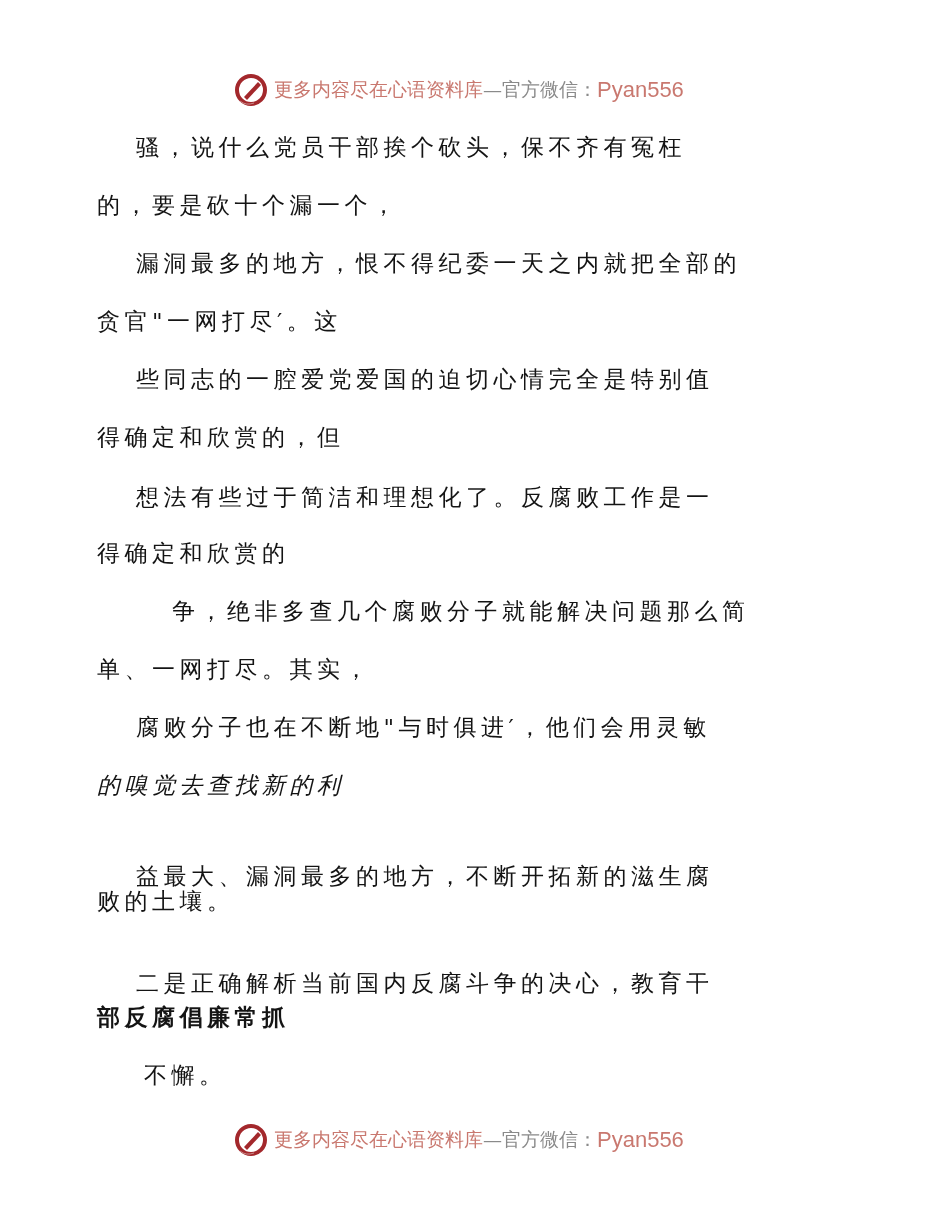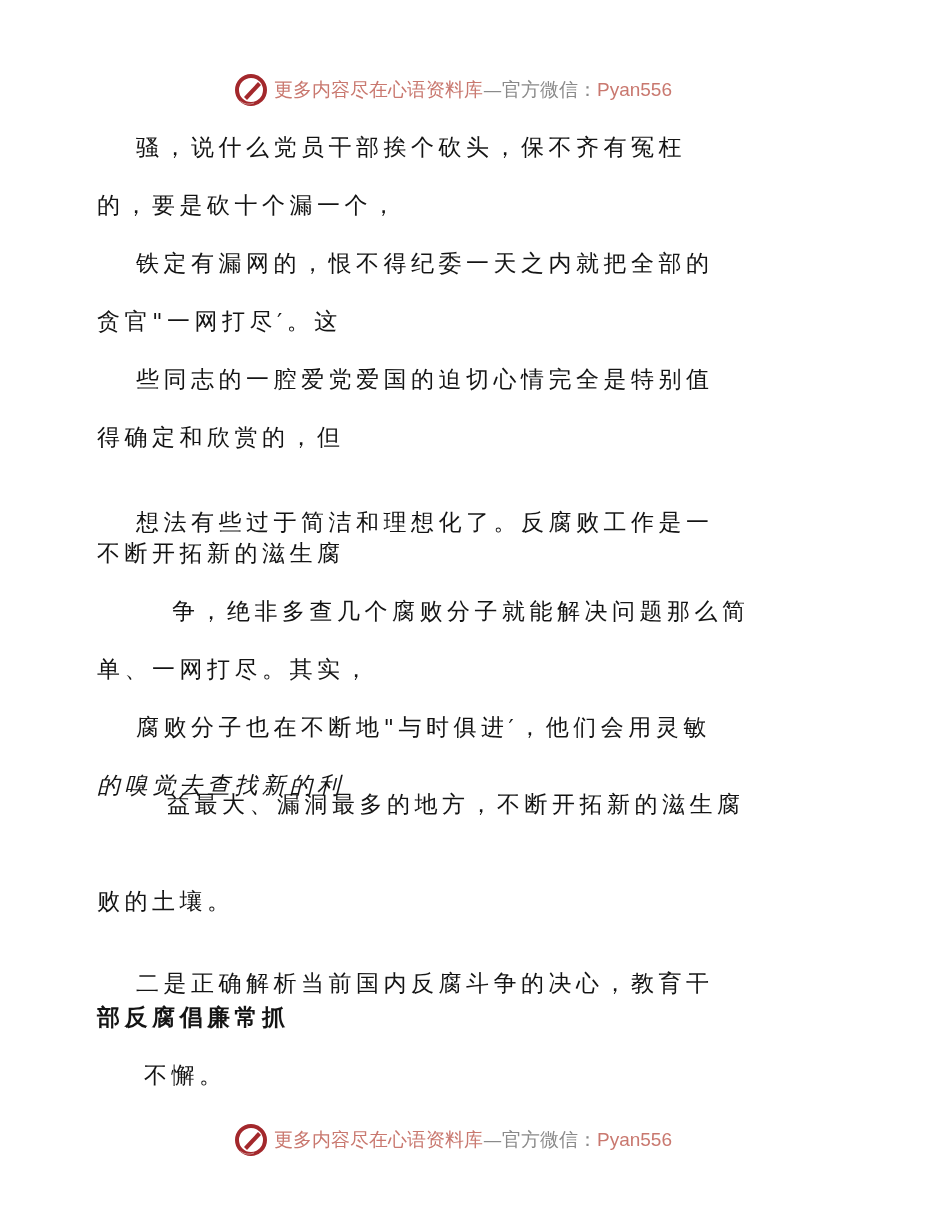"Pyan556" .banner .latin { font-size: 19px -> 22px }
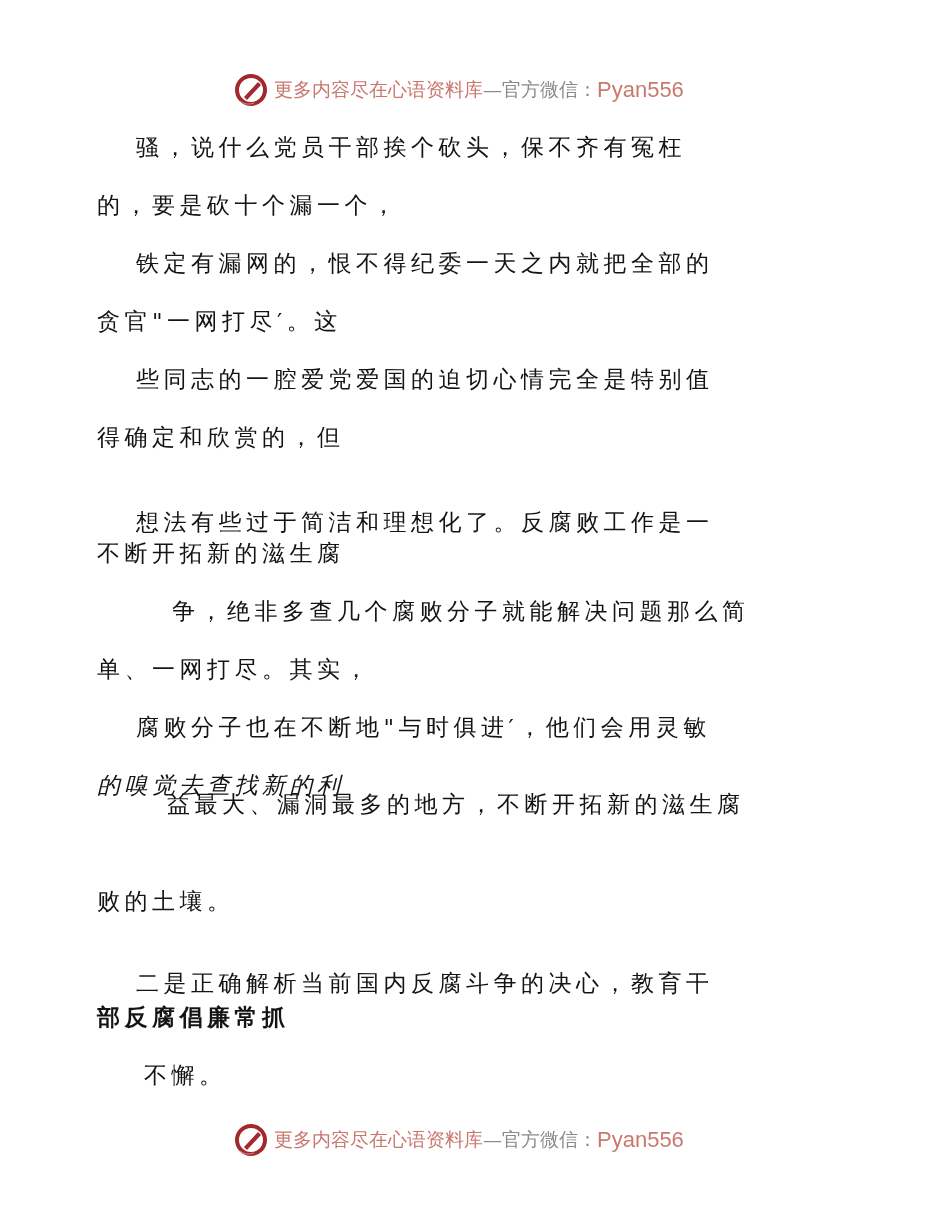"铁定有漏网的，恨不得纪委一天之内就把全部的" div.line { text: 铁定有漏网的 -> 漏洞最多的地方 }
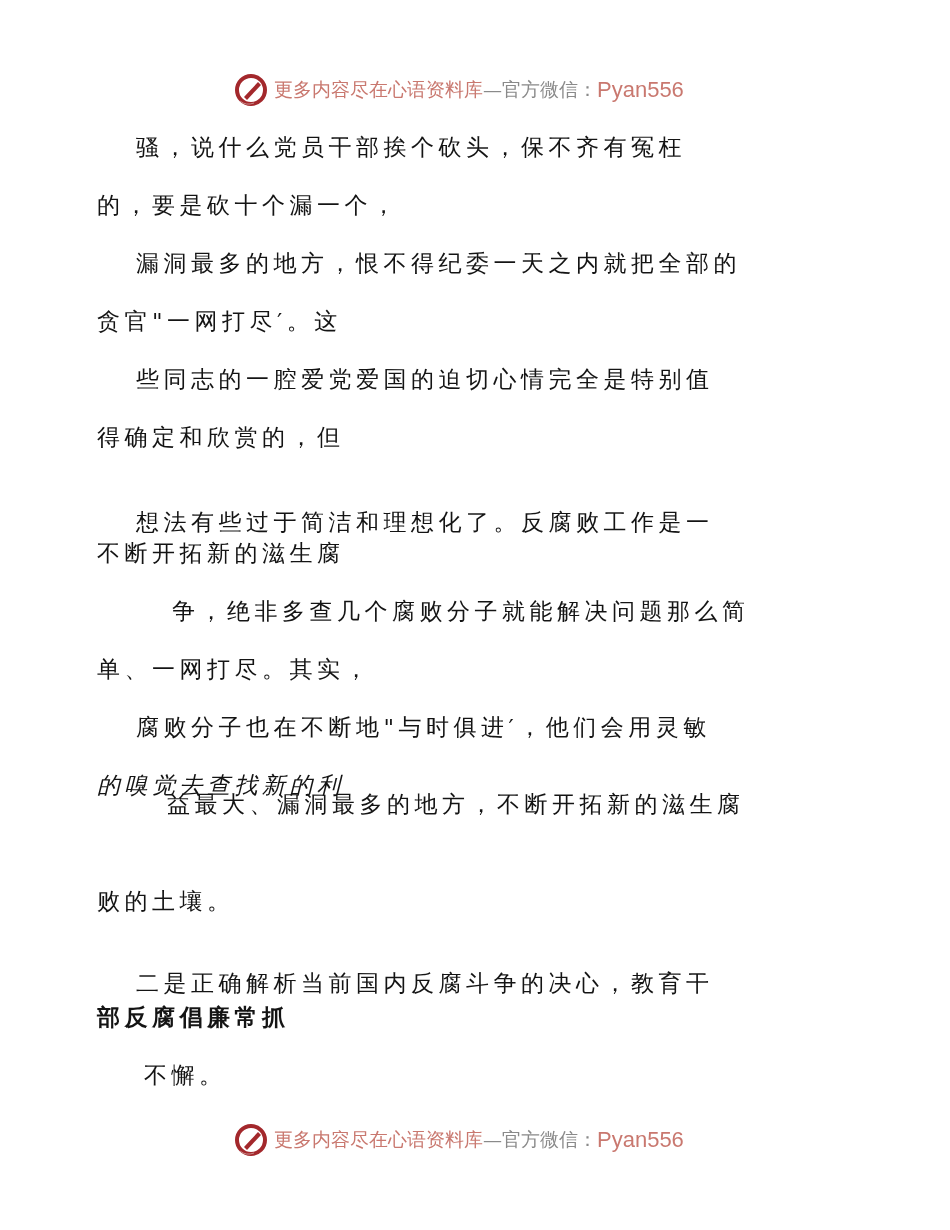"想法有些过于简洁和理想化了。反腐败工作是一" div.line { top: 502px -> 477px }
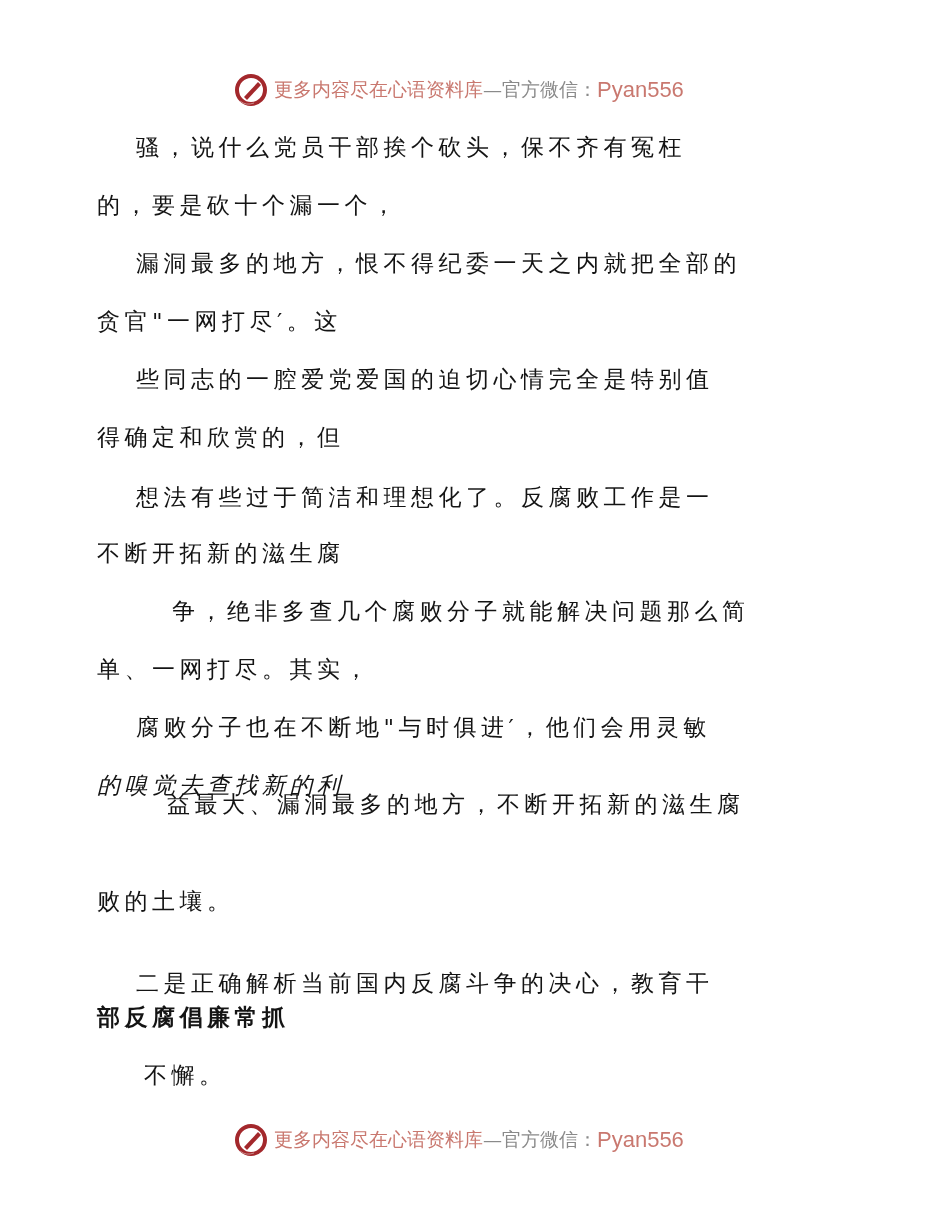"不断开拓新的滋生腐" div.line { text: 不断开拓新的滋生腐 -> 得确定和欣赏的 }
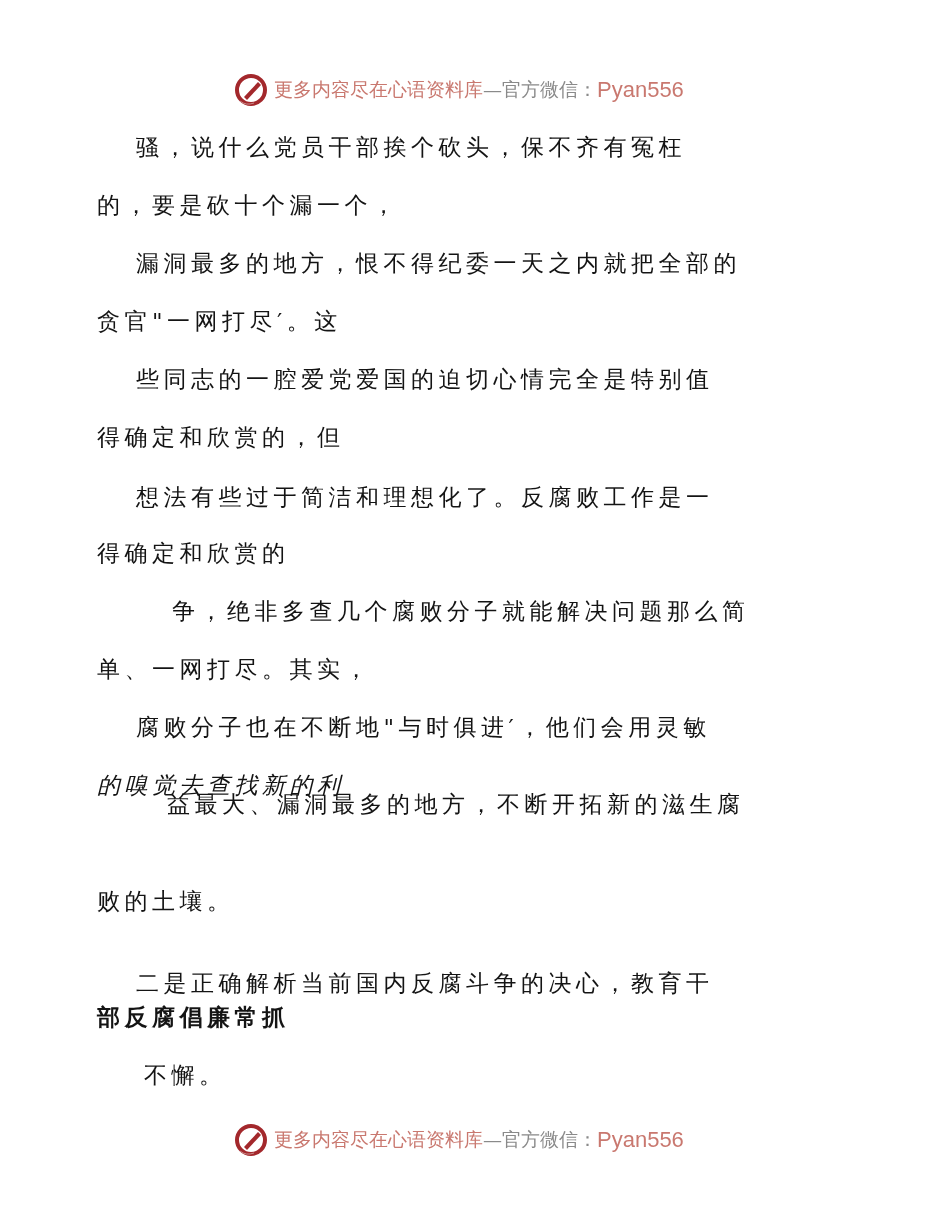"益最大、漏洞最多的地方，不断开拓新的滋生腐" div.line { margin-left: 31px -> none; top: 784px -> 856px }
